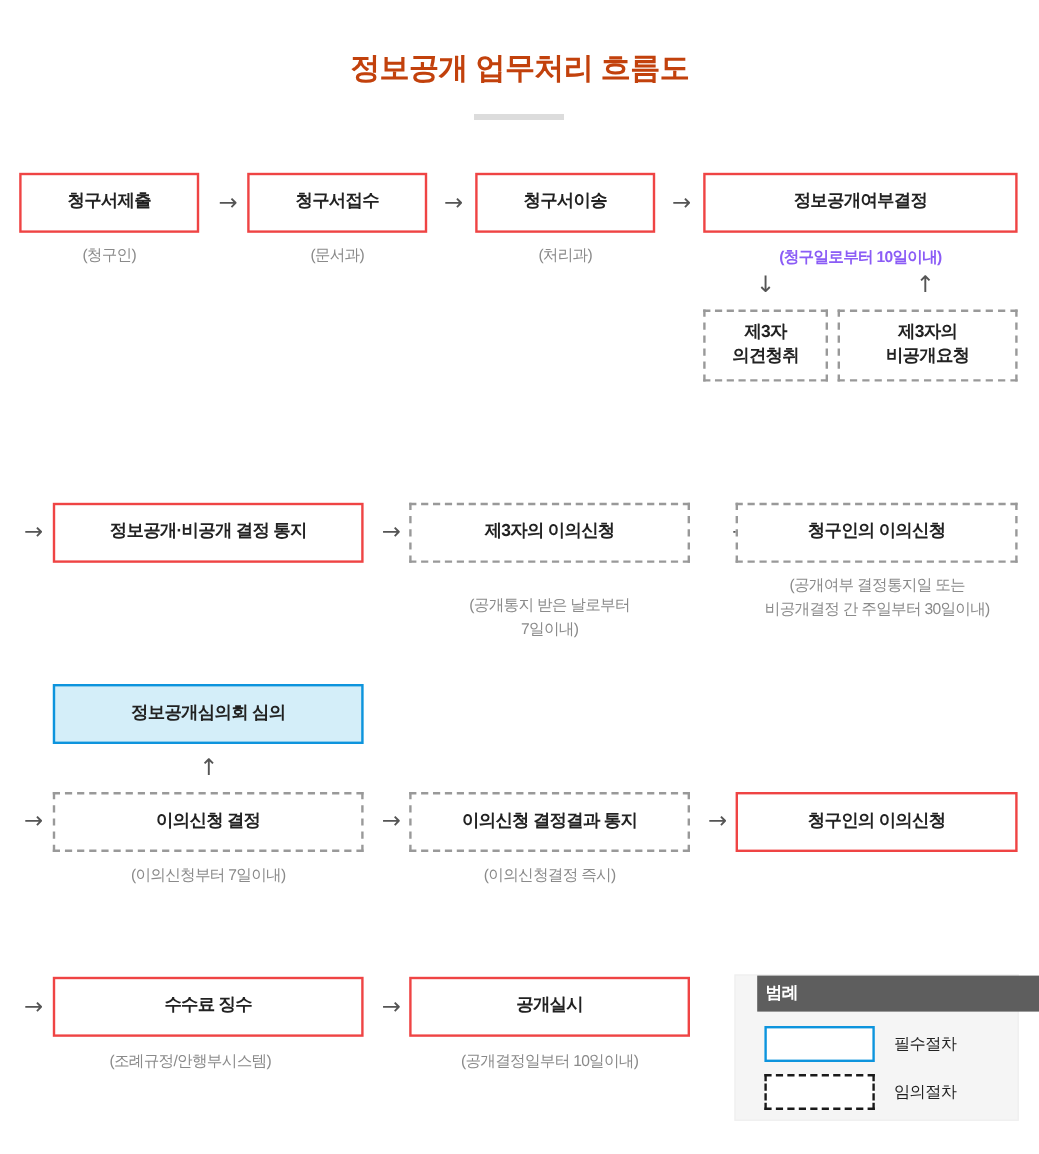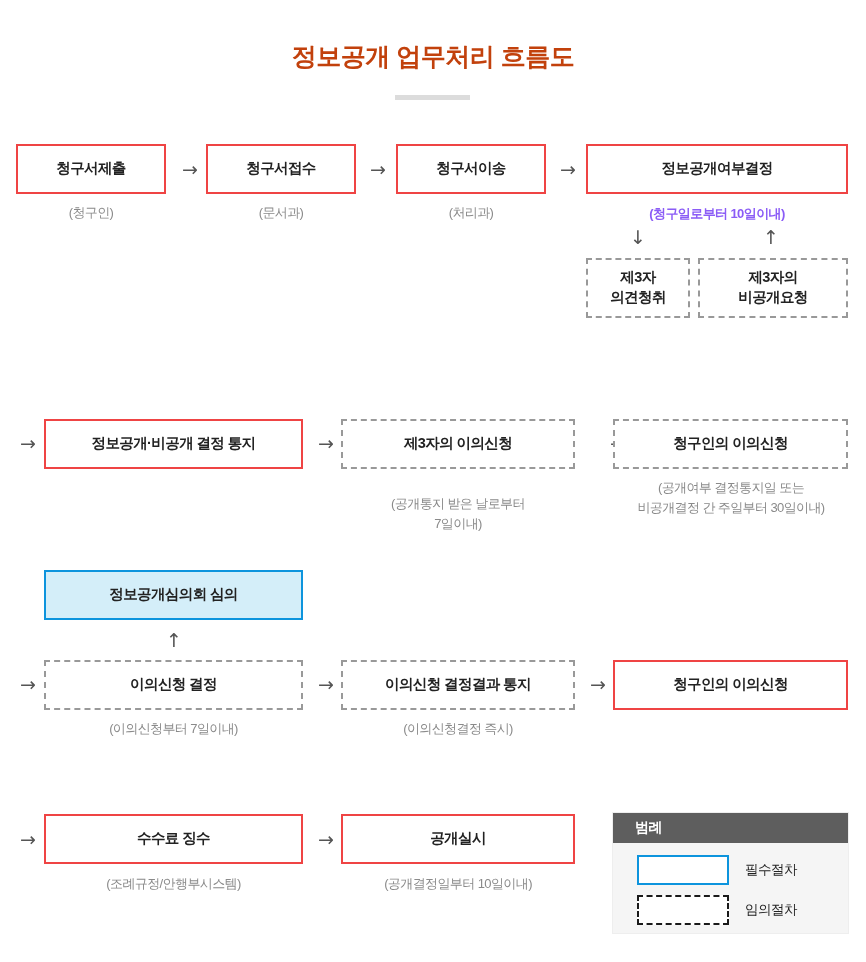"범례" .legend-header { margin-left: none -> 18px; padding-left: 22px -> 7px }
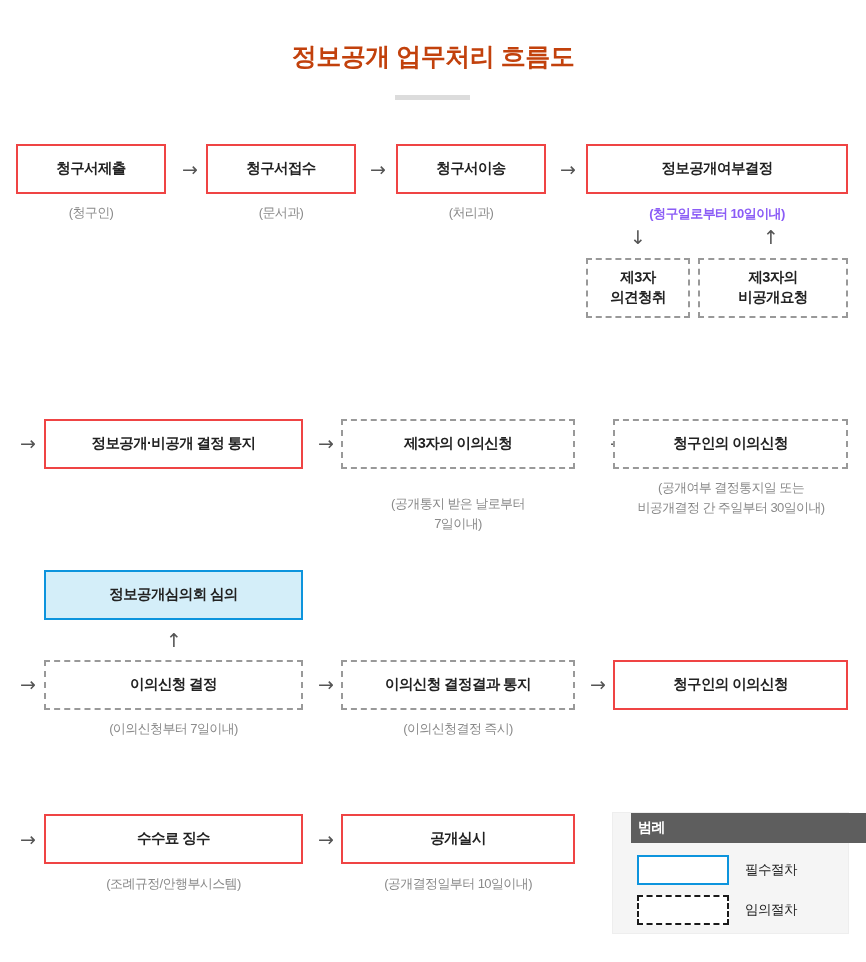"(조례규정/안행부시스템)" div.caption { left: 44px -> 29px }
